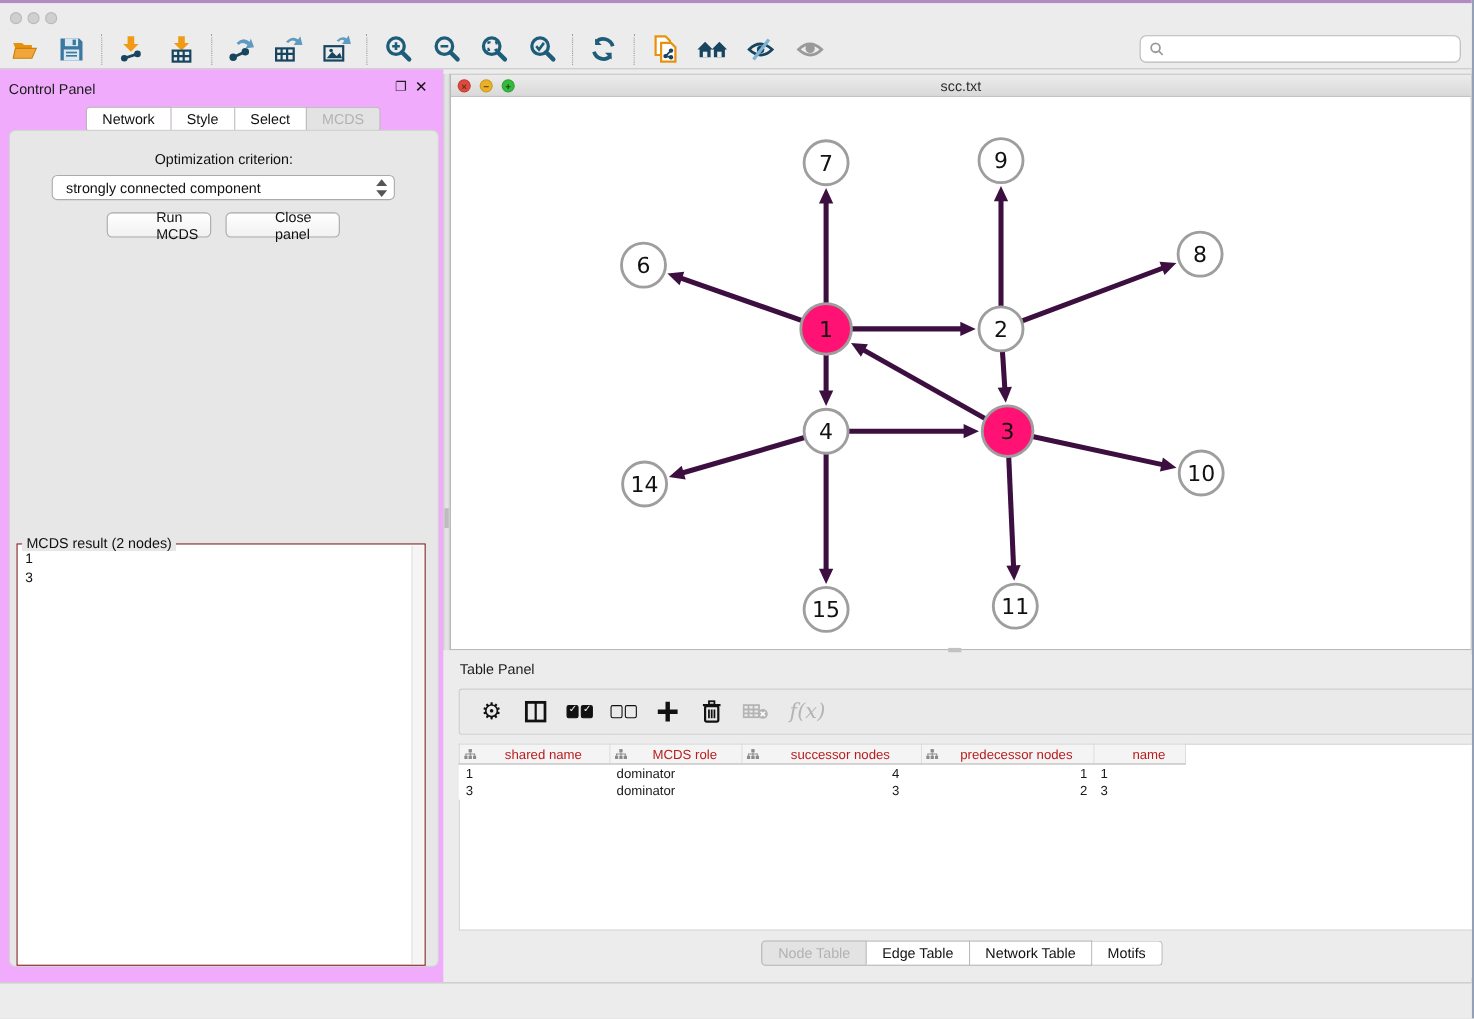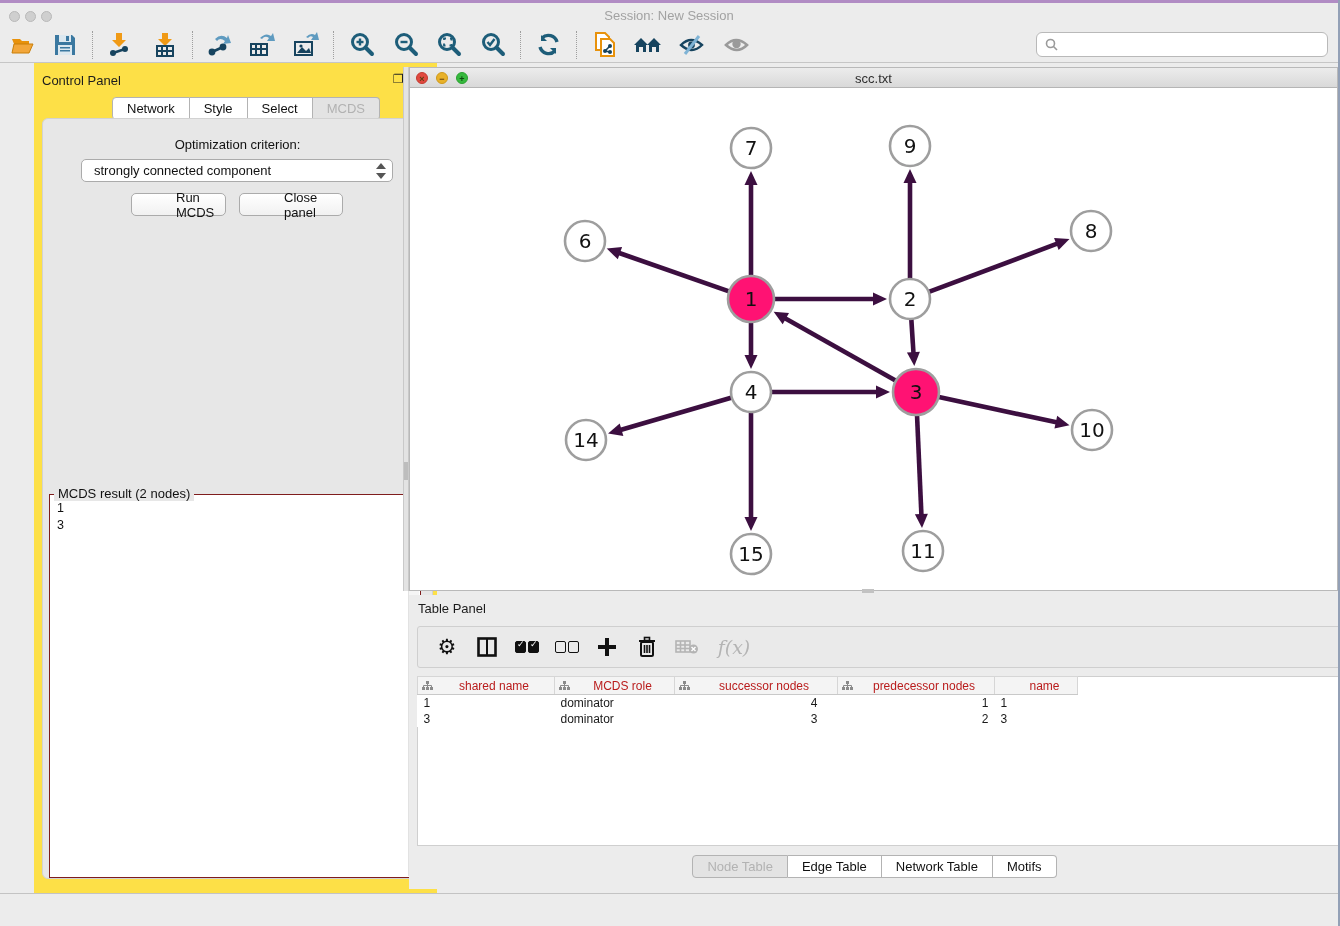"Session: New Session" div.abs { html: <div>Session: New Session</div> -> none }
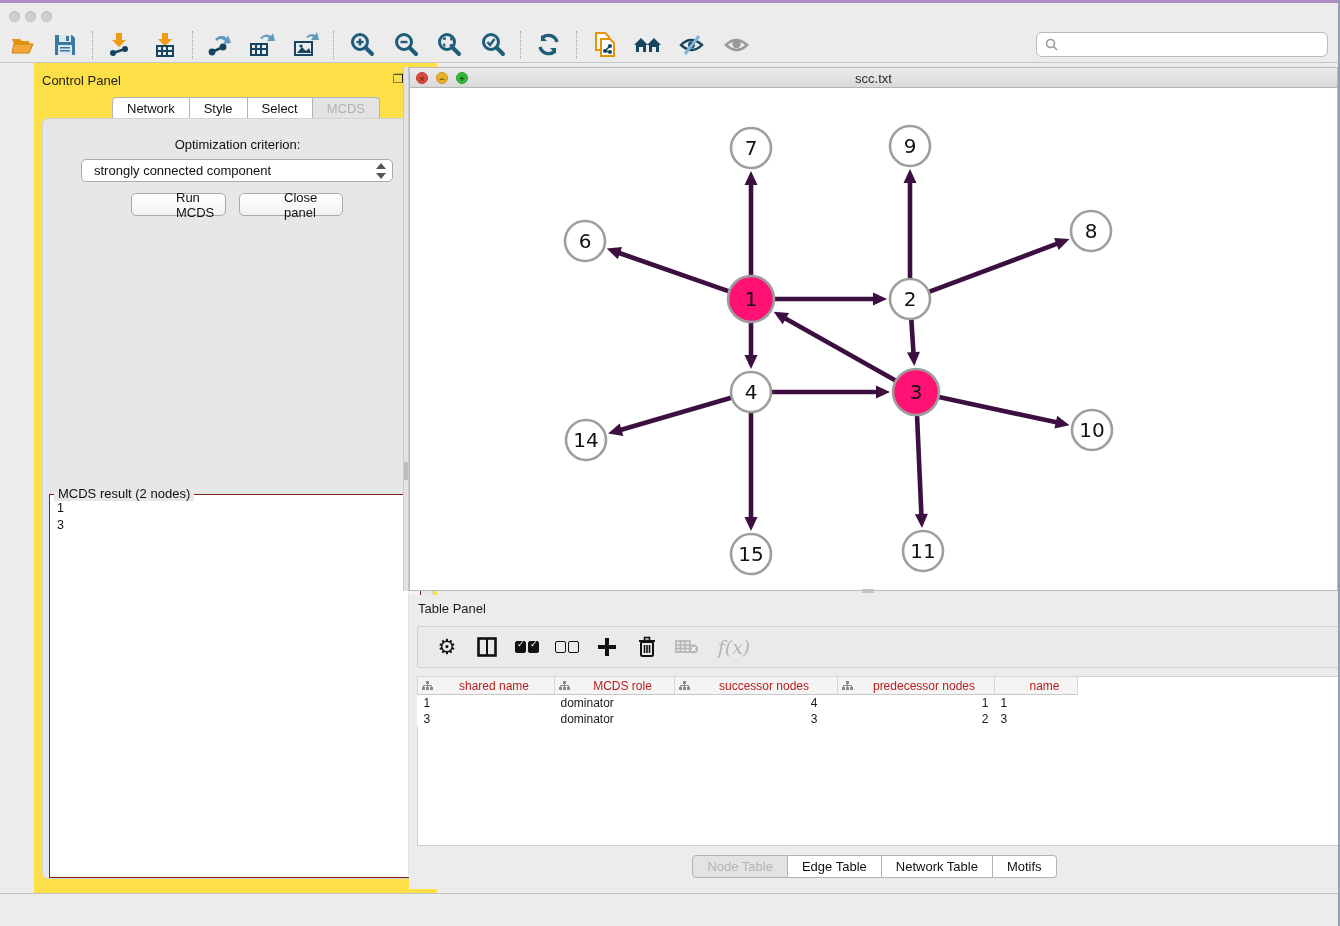"Control Panel" .cpanel { background: #fde047 -> #f0abfc; margin-left: 34px -> none }
